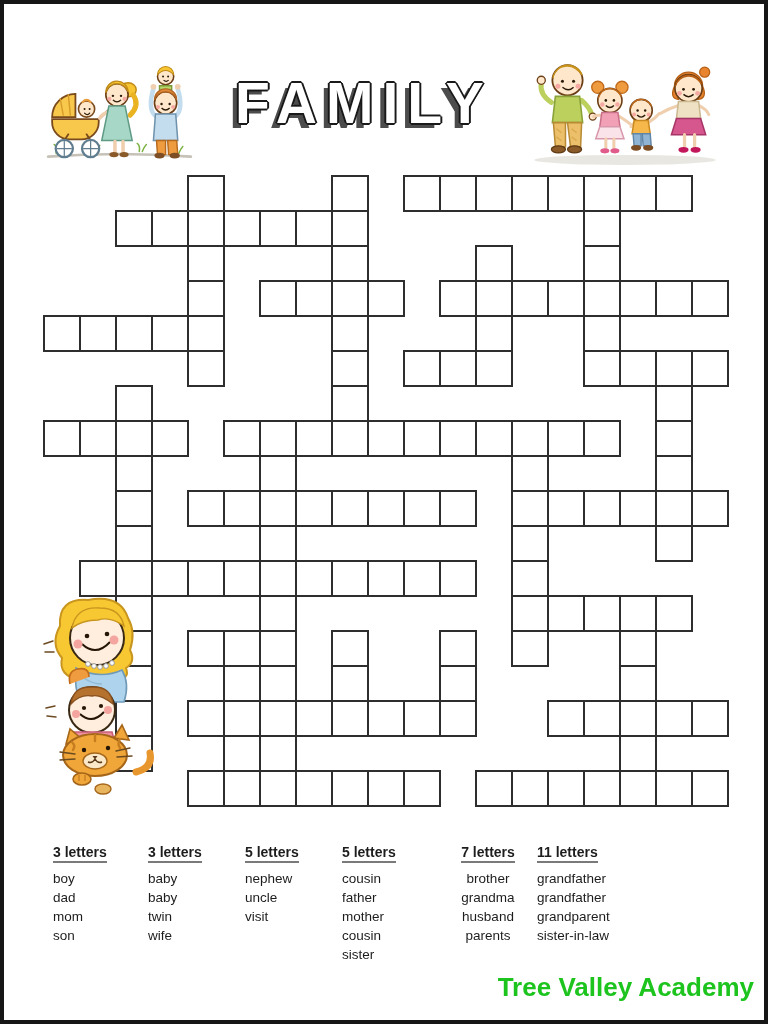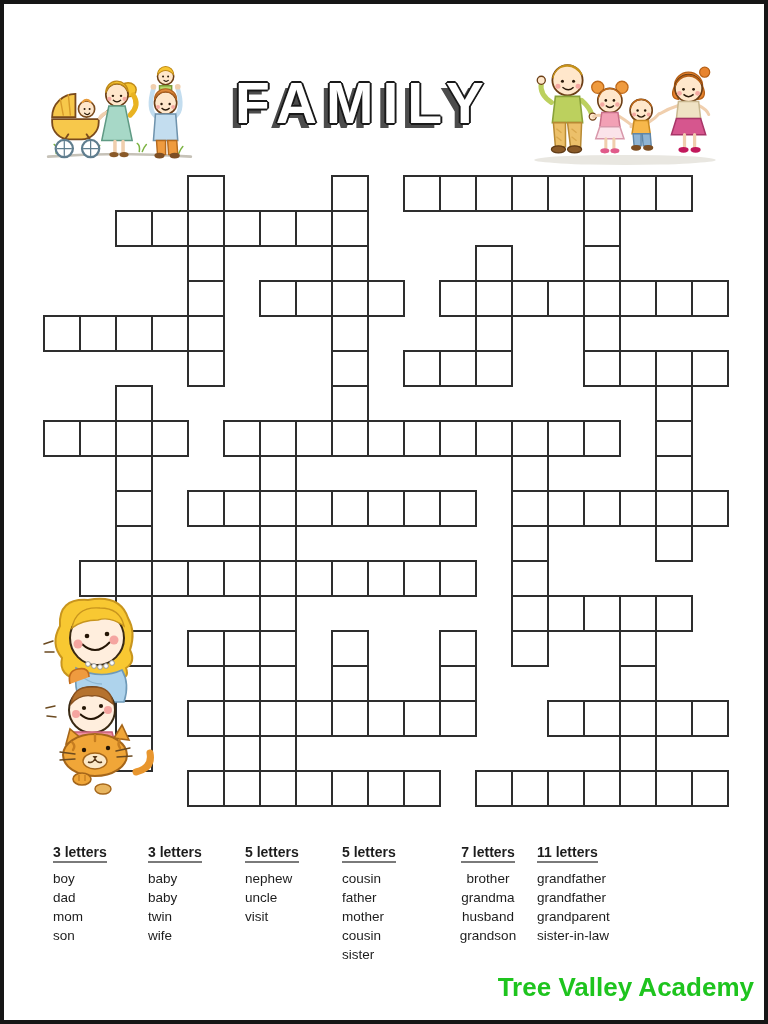"grandson" div.word { text: grandson -> parents }
